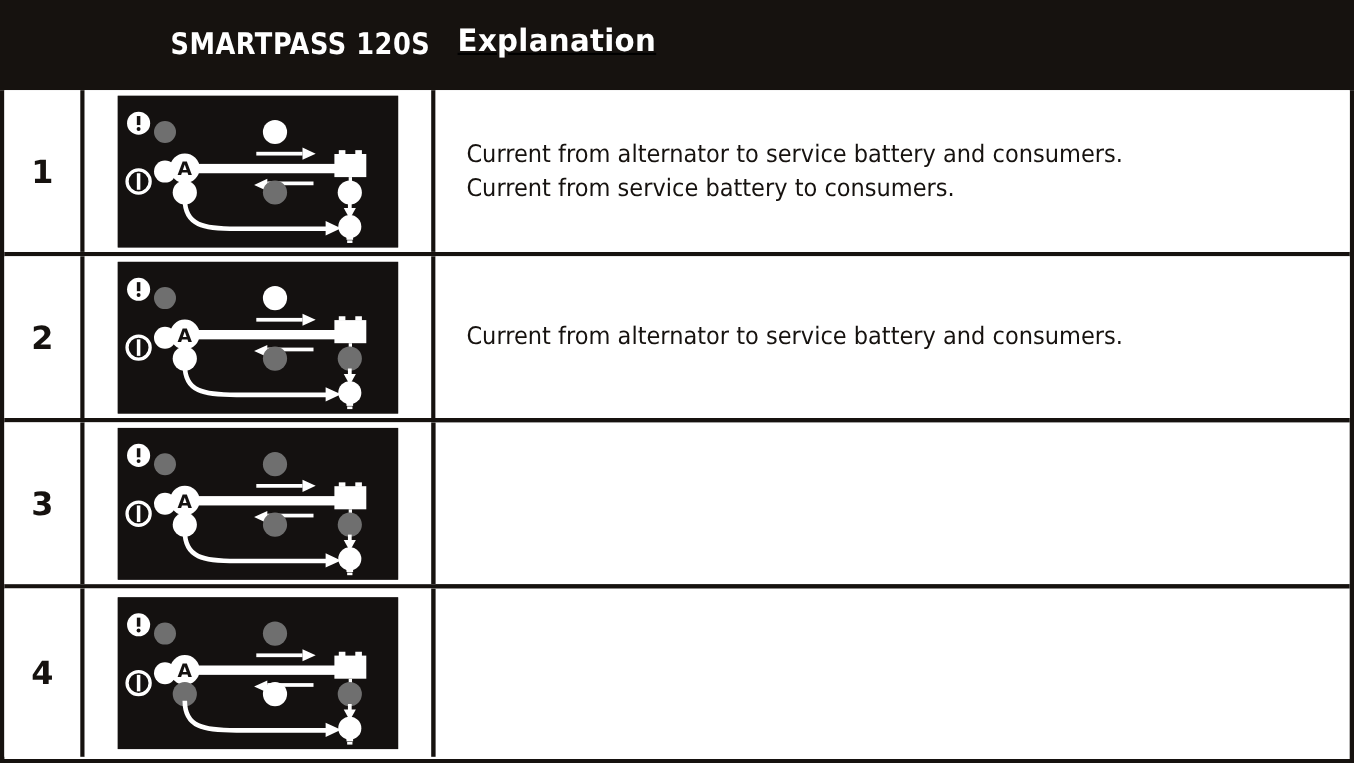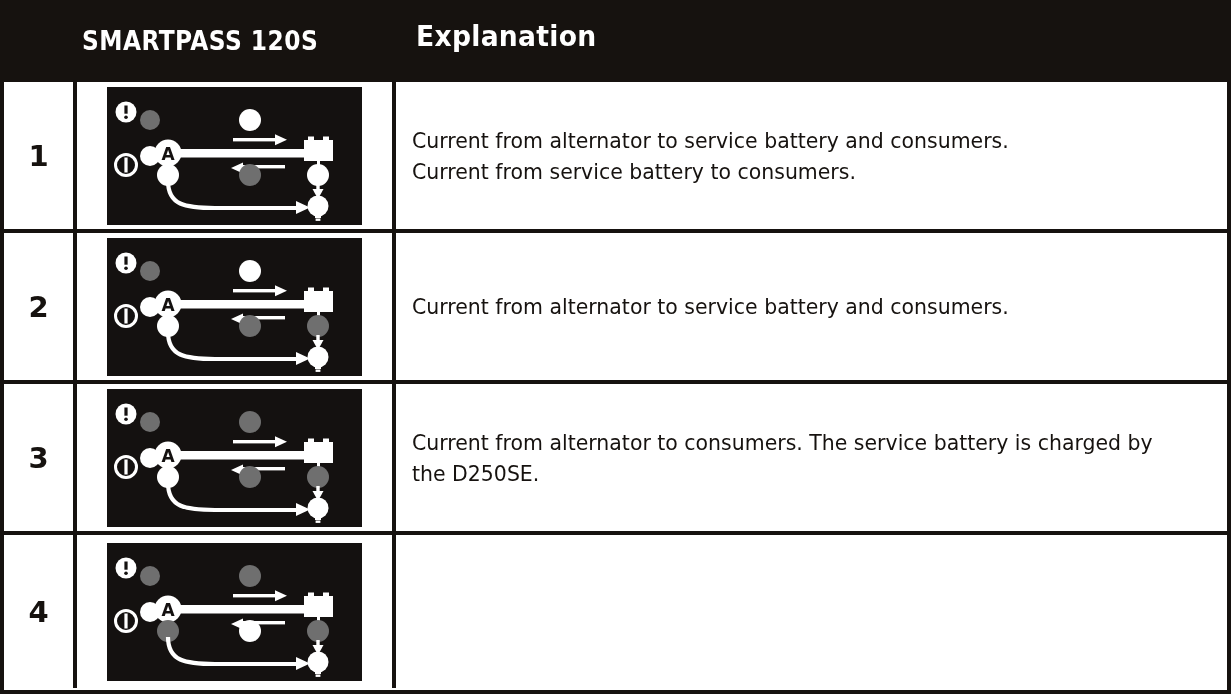"SMARTPASS 120S" .hdr-col-diagram { justify-content: flex-start -> flex-end }
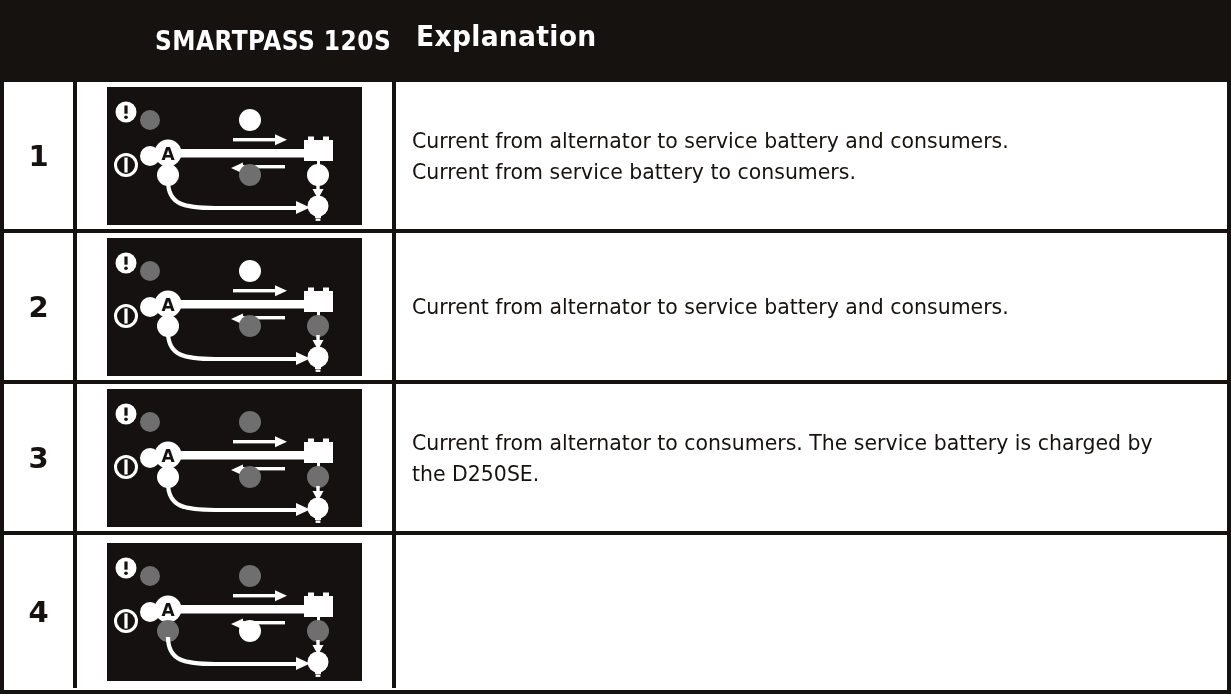"Explanation" .hdr-col-expl { text-decoration: none -> underline }
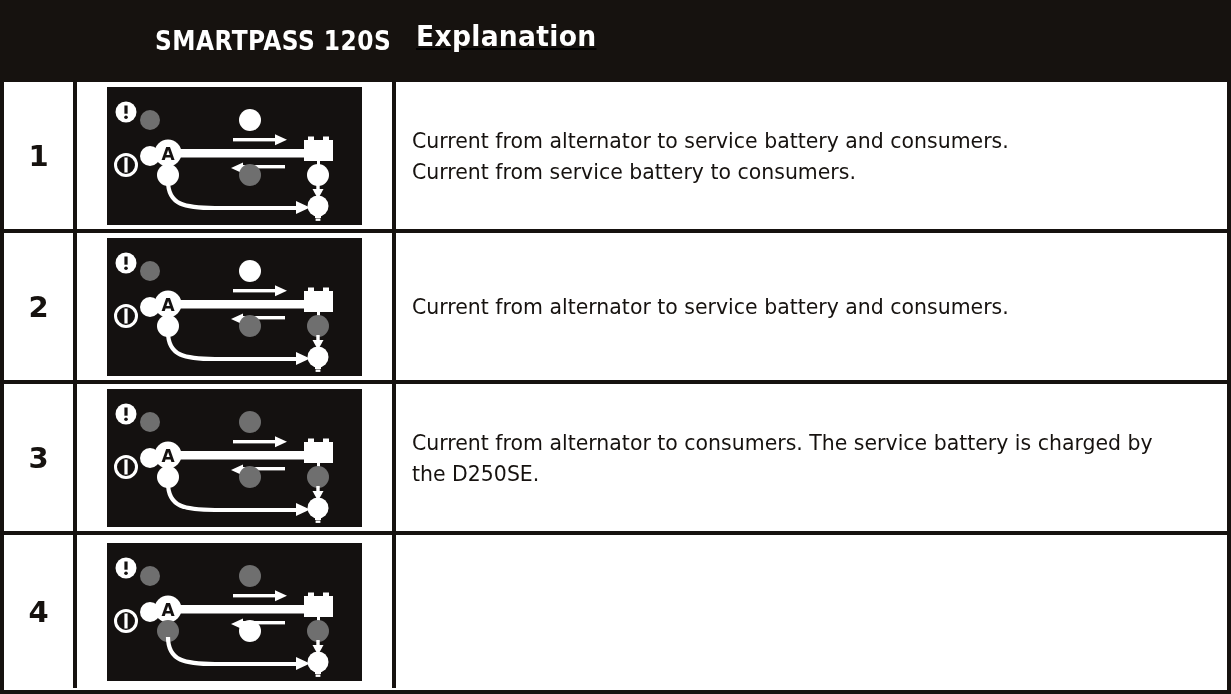"Current from alternator to service" .cell-expl { padding-left: 16px -> 28px }
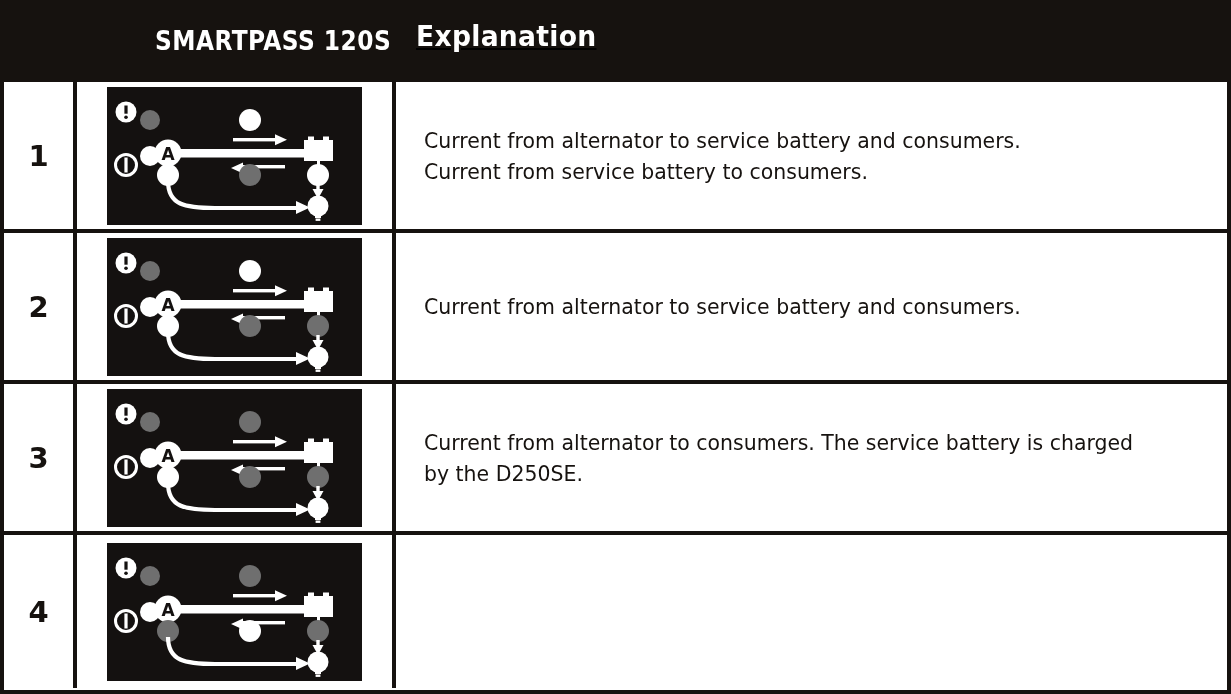"Current from alternator to consumers." div.cell-expl { html: <div> <div>Current from alternator to consumers. The service battery is charged by the D250SE.</div> </div> -> none }
